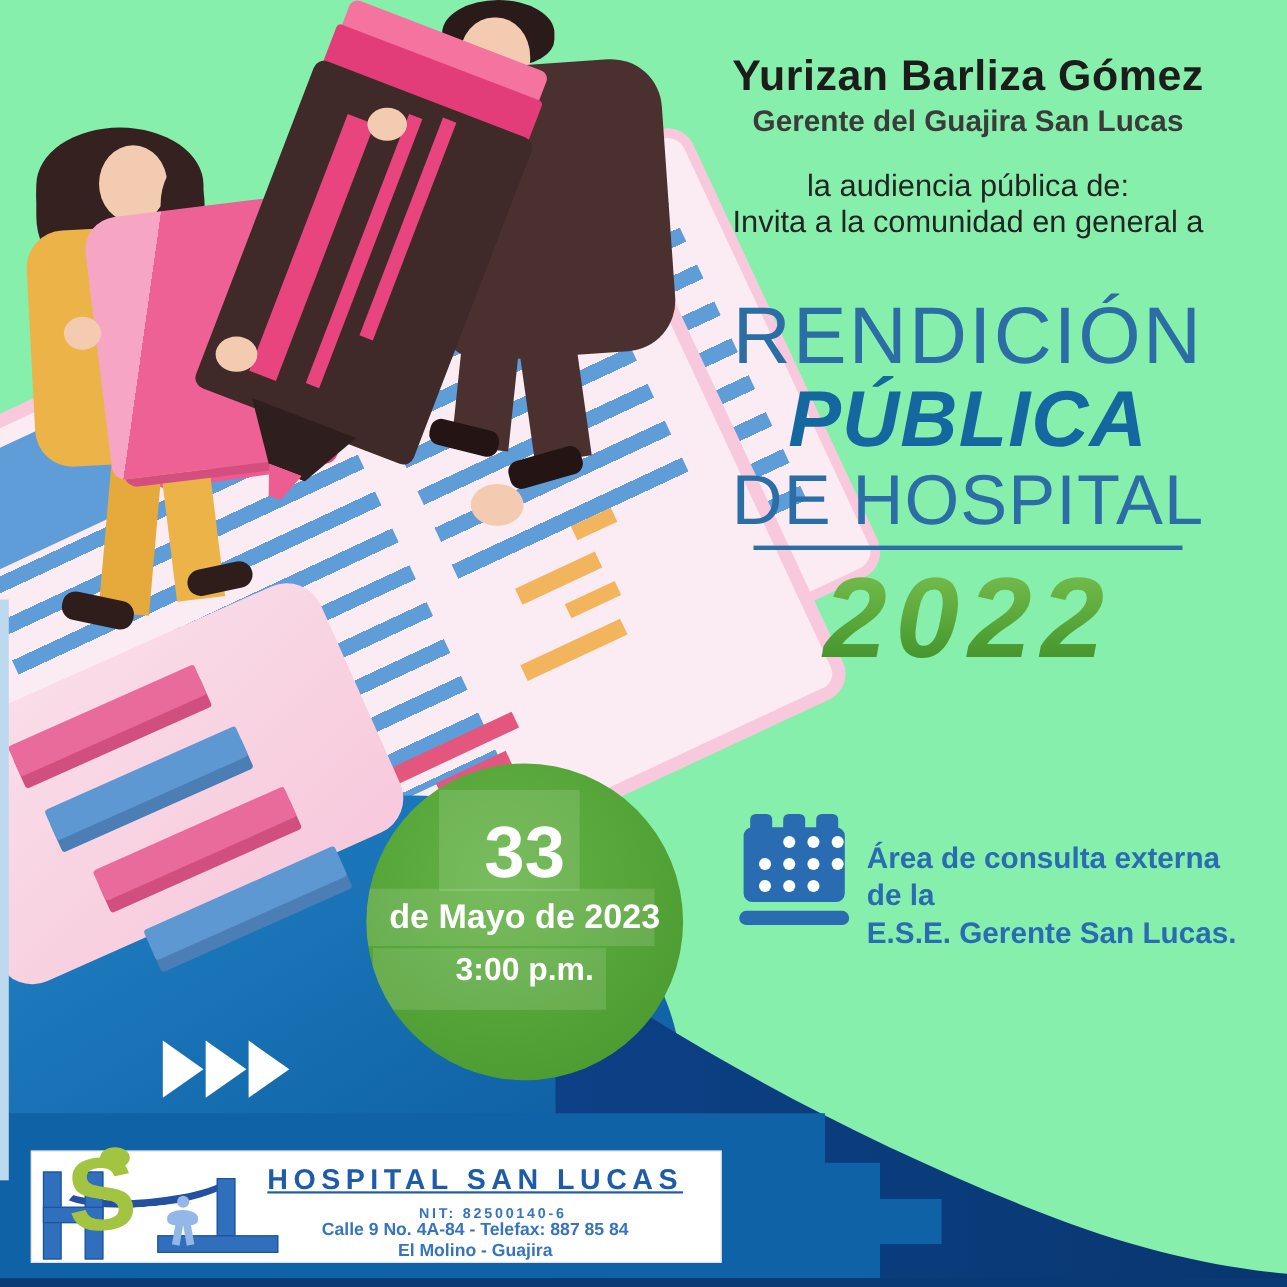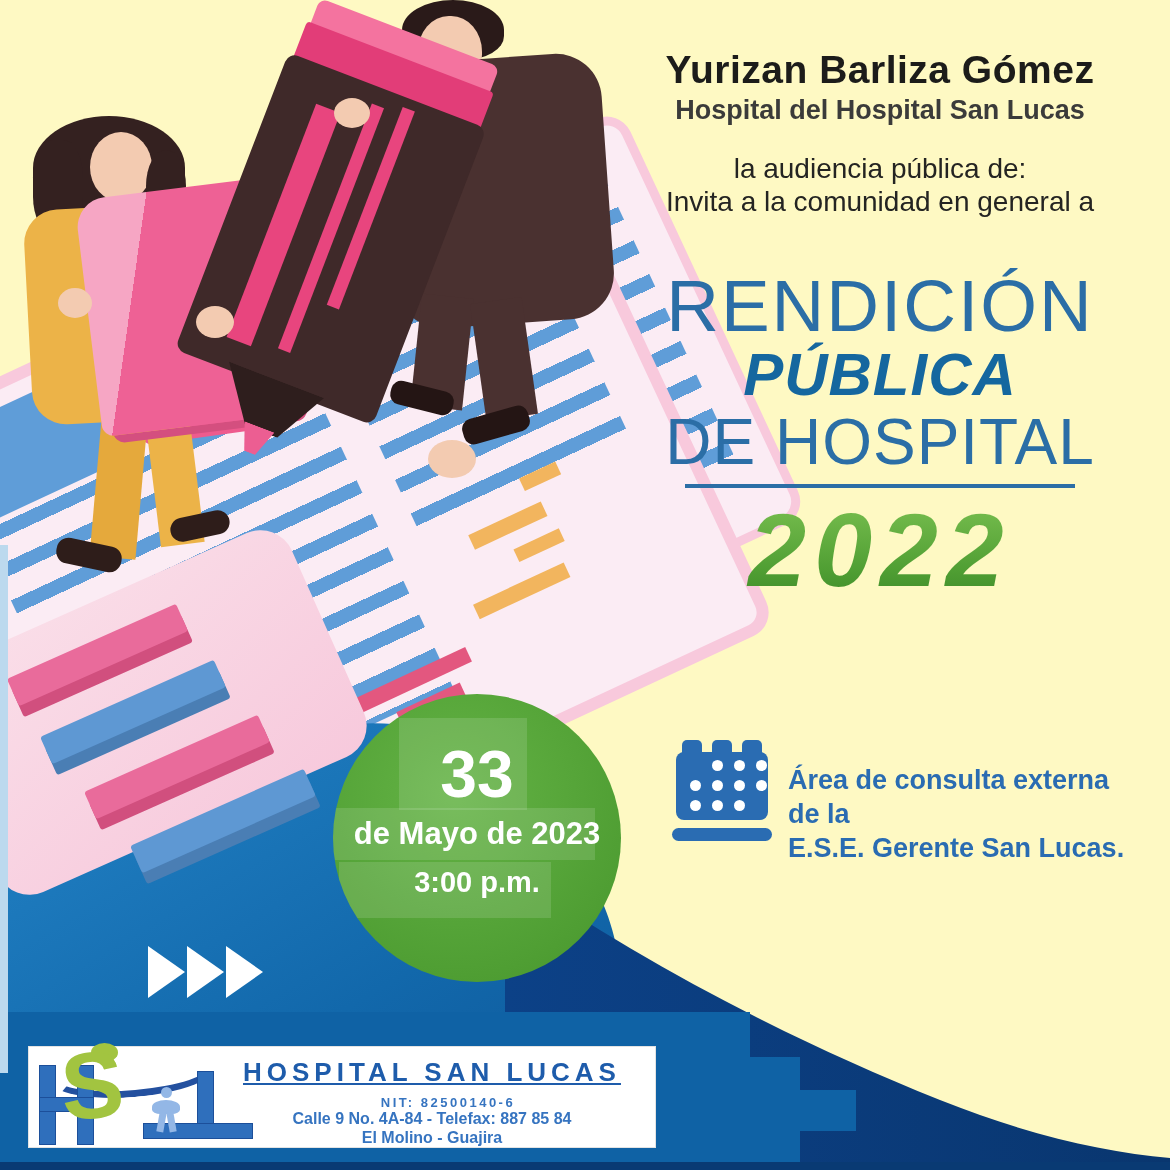"Yurizan Barliza Gómez" .poster { background: #fef9c3 -> #86efac }
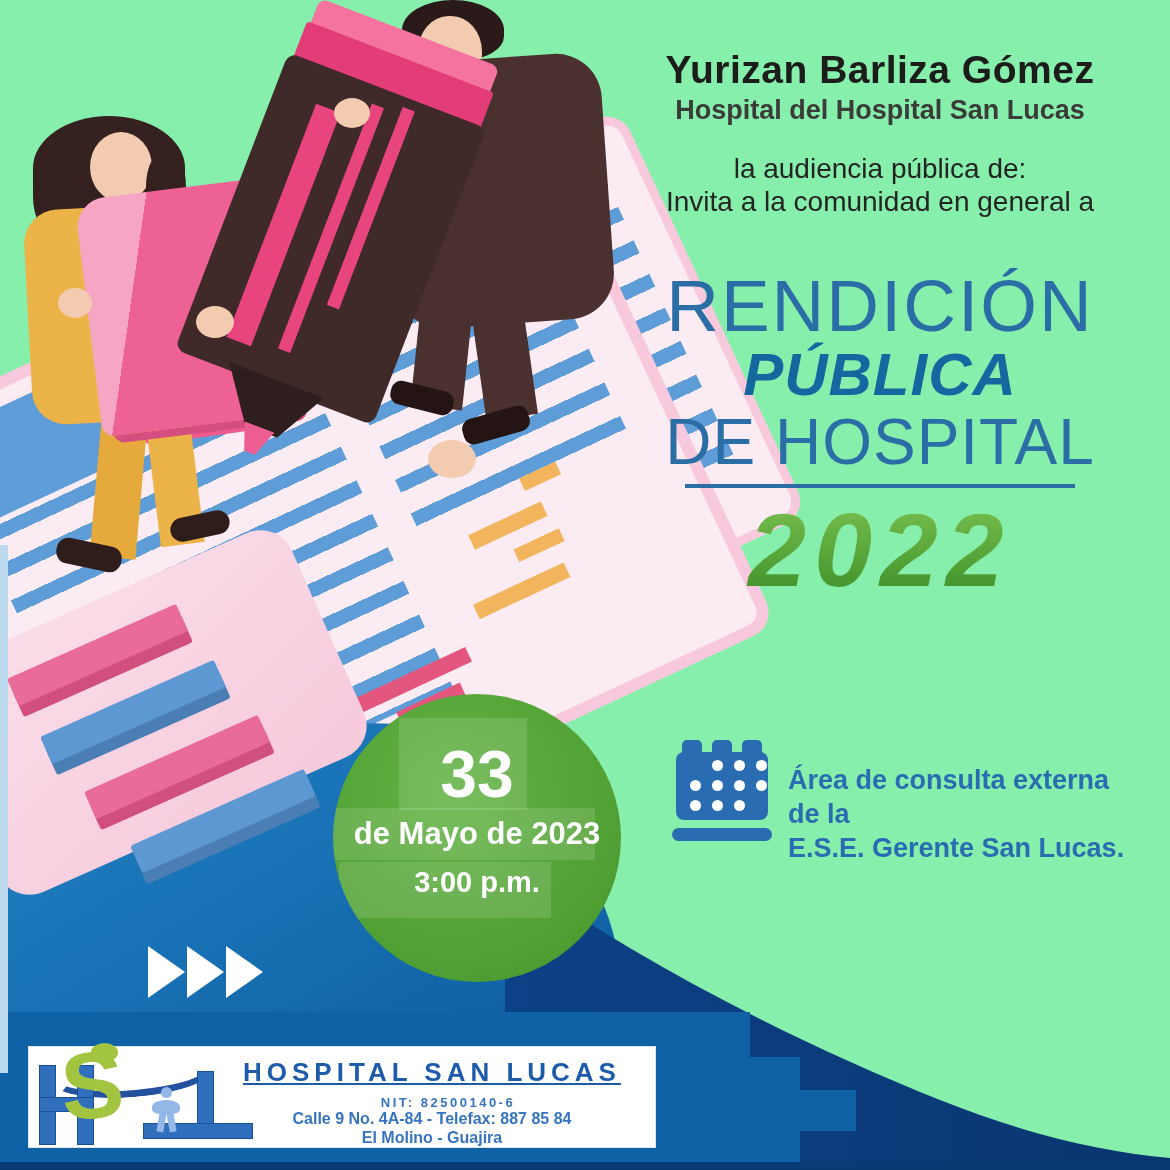"Hospital del Hospital San Lucas" div.person-role { text: Hospital del Hospital -> Gerente del Guajira }
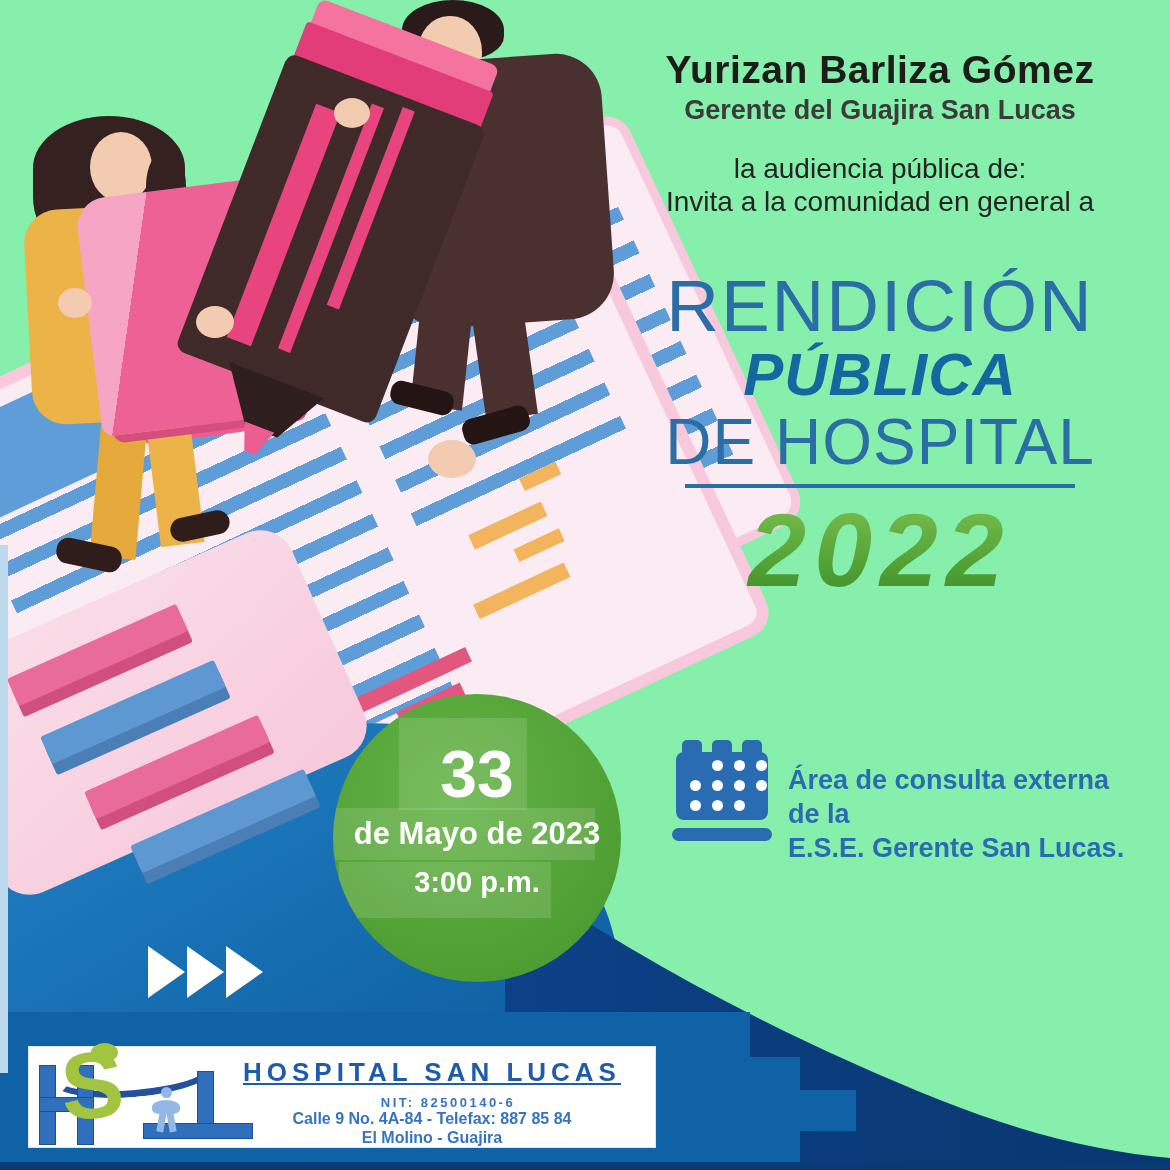"PÚBLICA" .t2 { font-size: 60px -> 72px }
